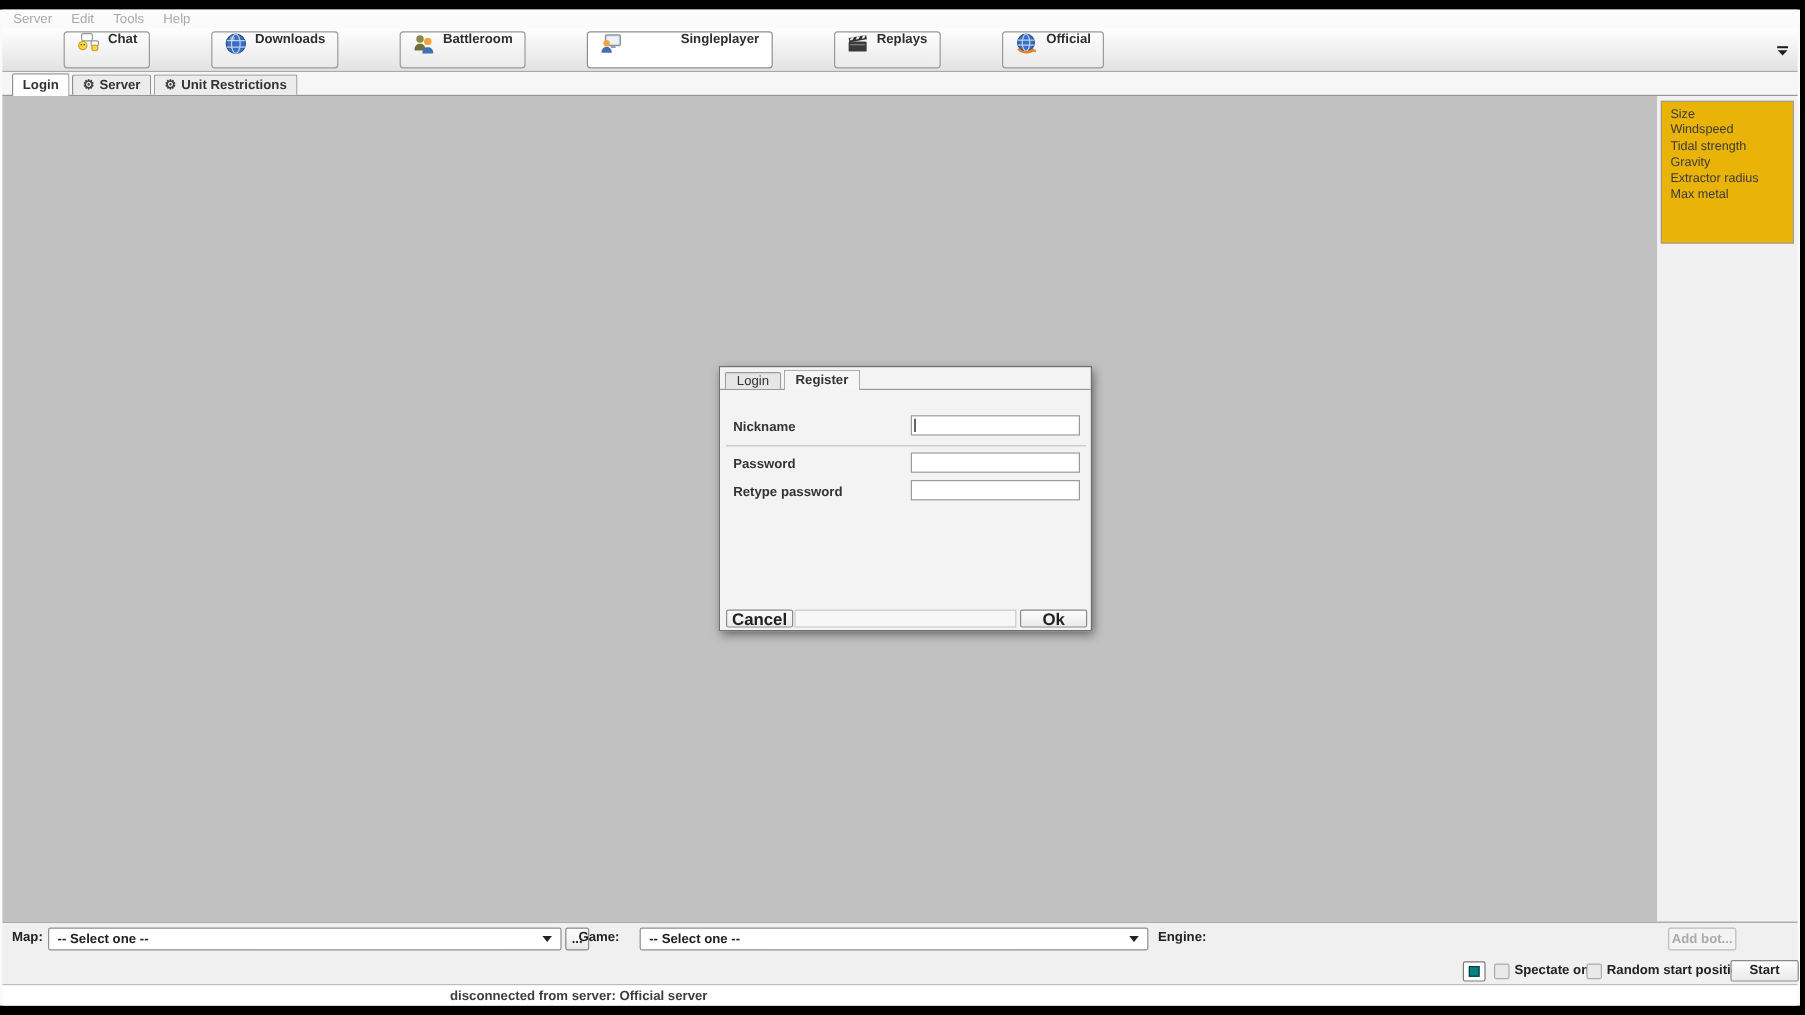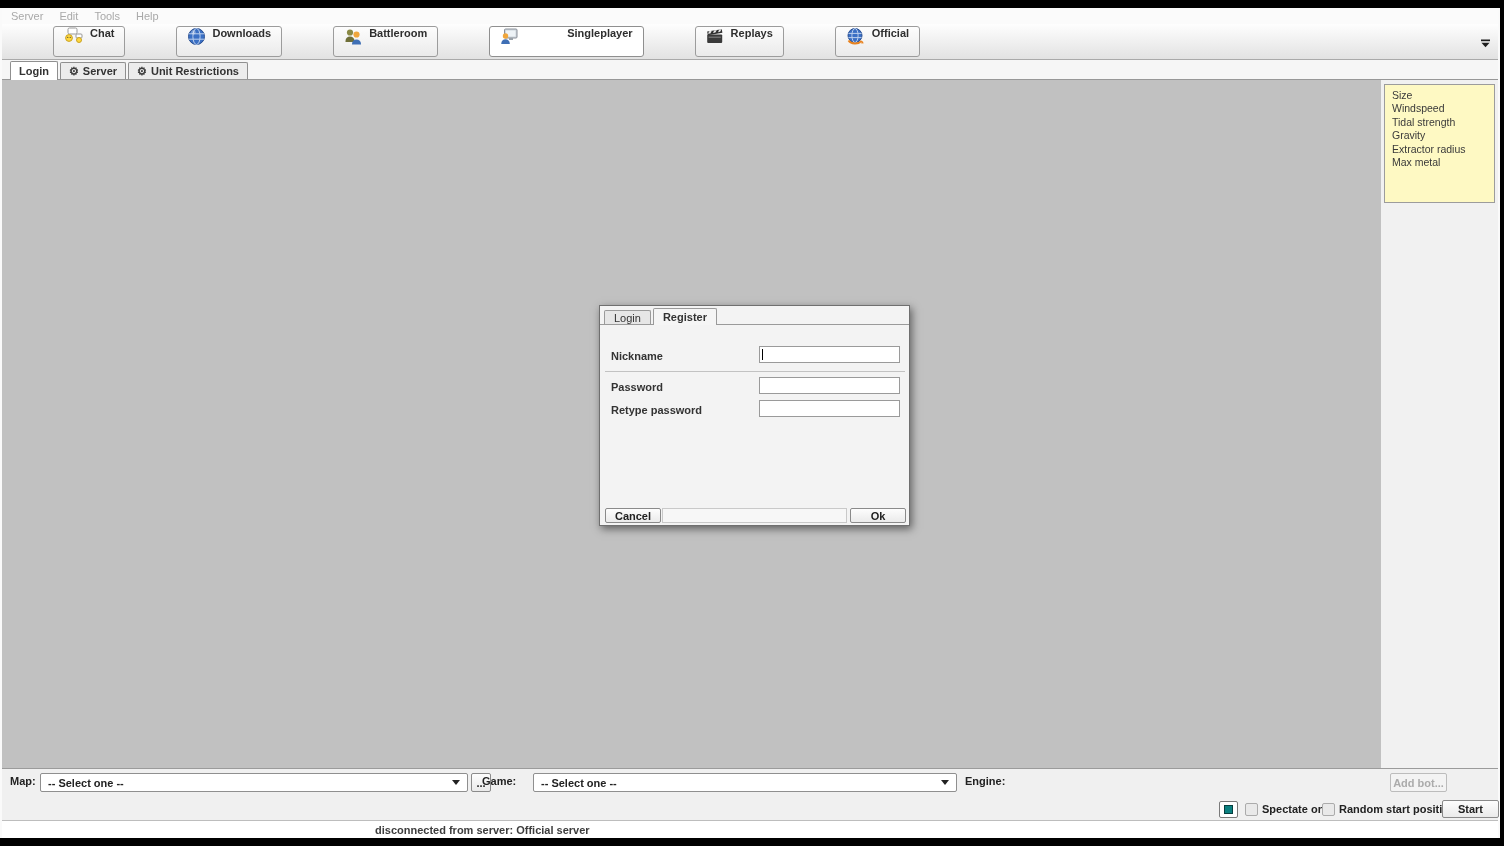"Size" .map-info-box { background: #fef9c3 -> #eab308 }
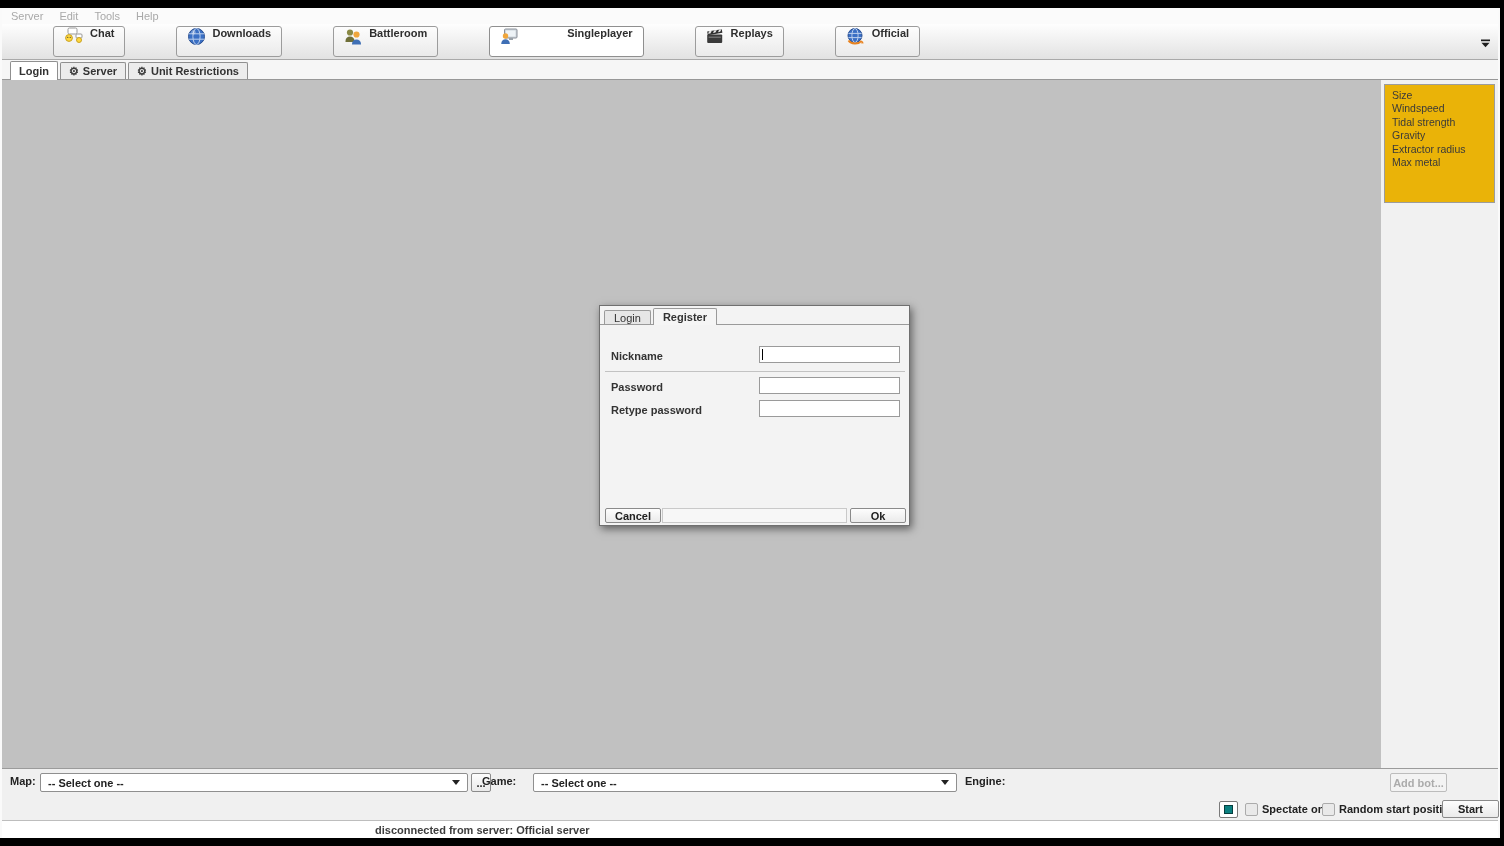"Cancel" .dbtn { font-size: 11px -> 14px }
